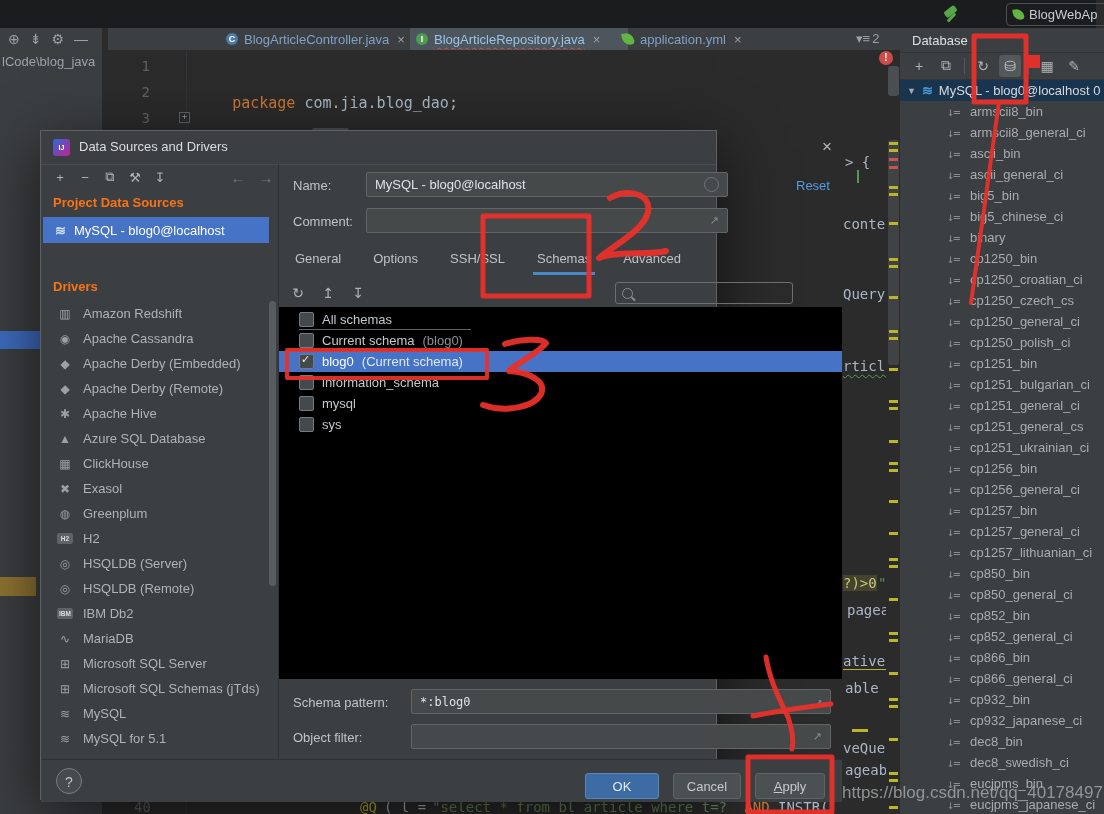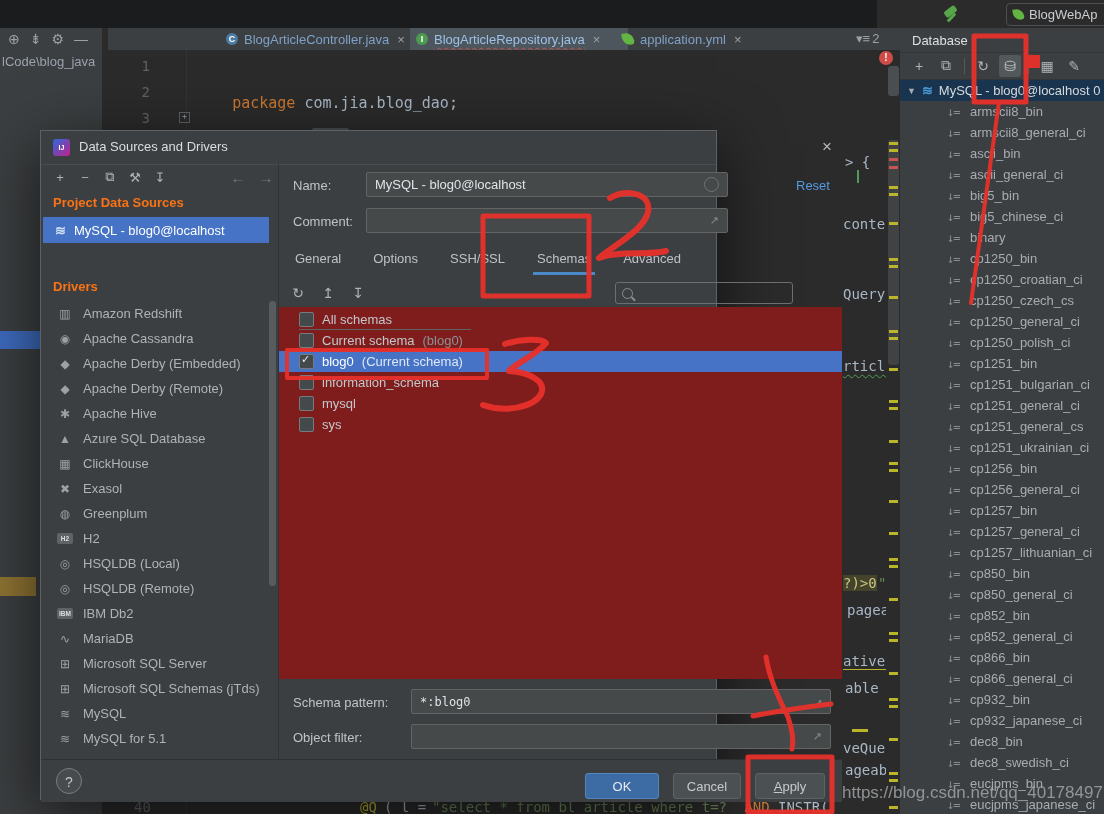"BlogWebAp" .titlebar { width: 877px -> 1096px }
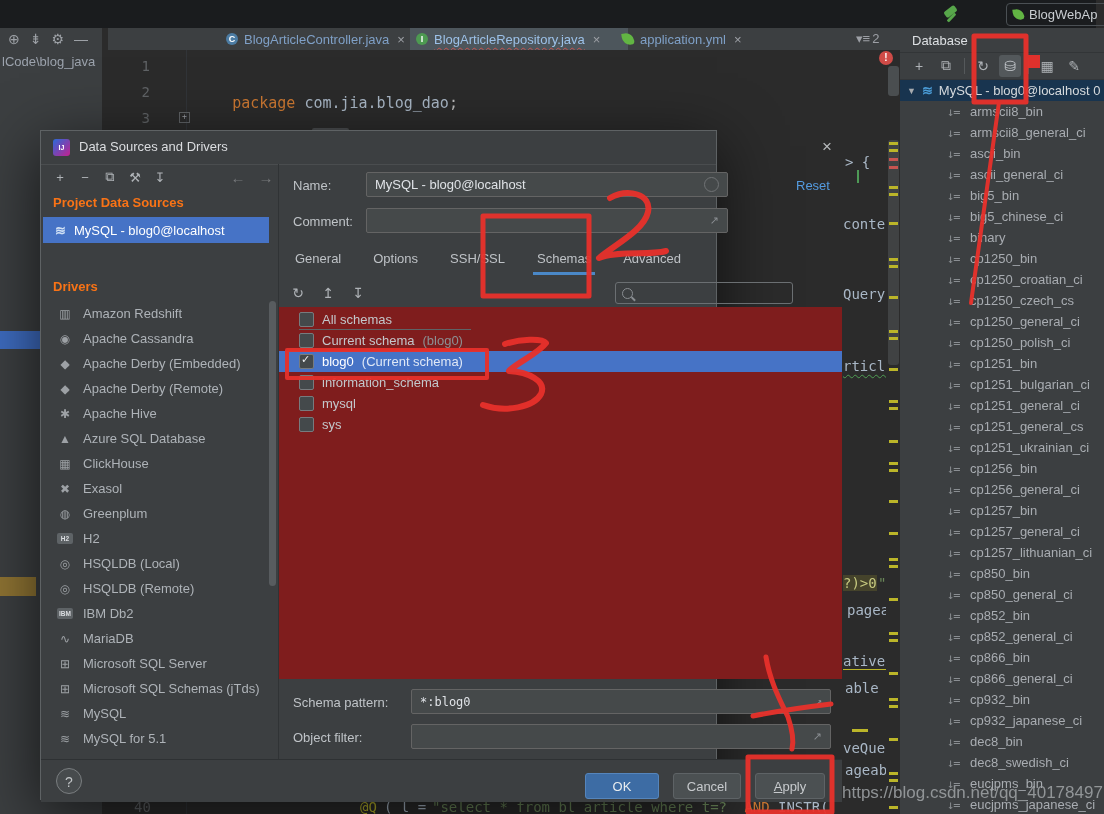"All schemas" .schlist { background: #7f1d1d -> #000000 }
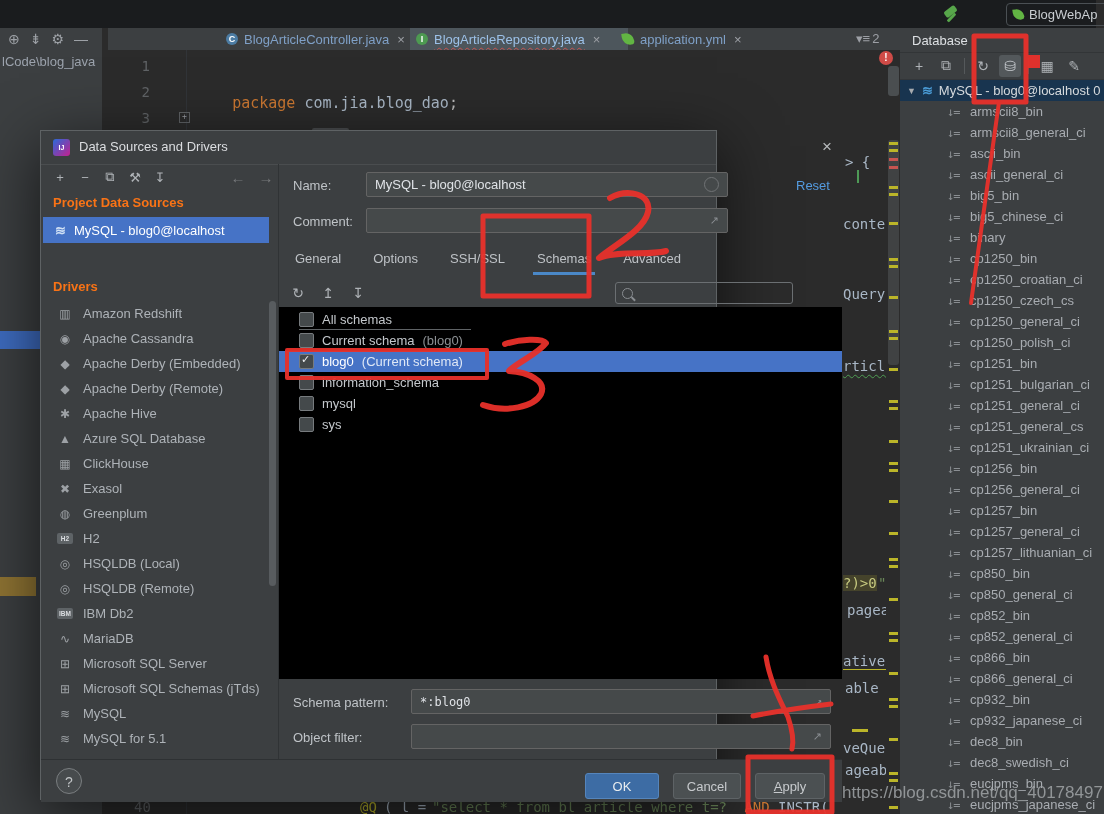"HSQLDB (Local)" span { text: Local -> Server }
